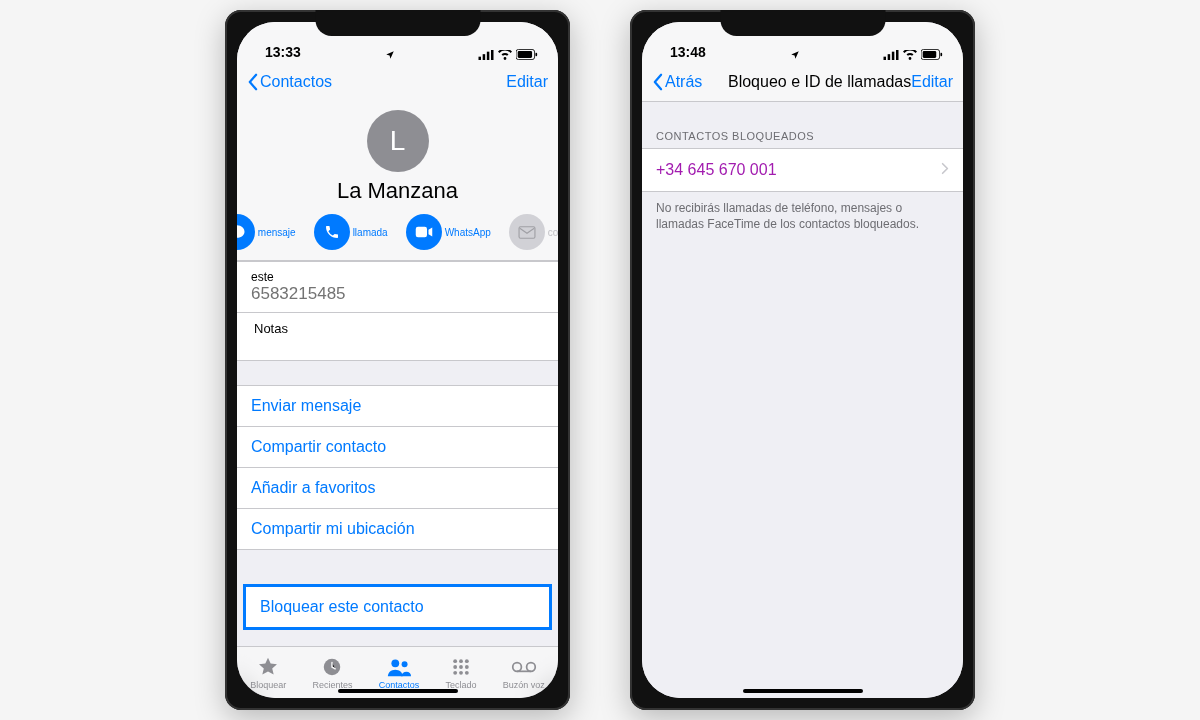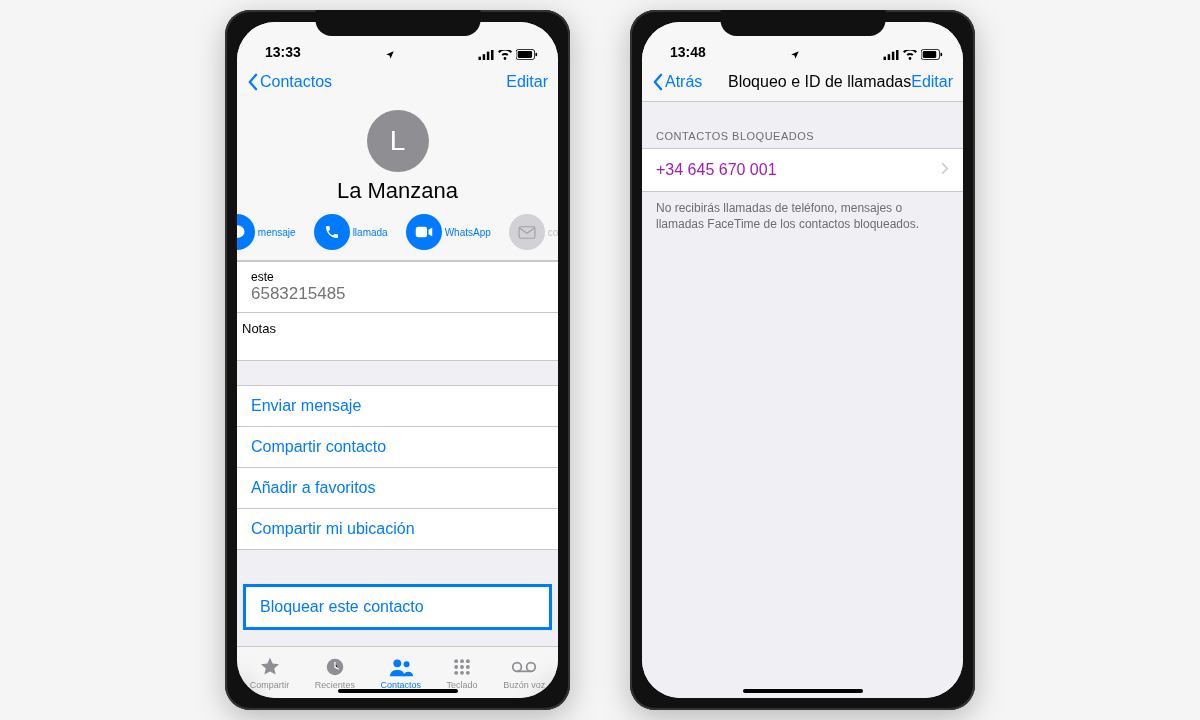"13:33" .phone { border-radius: 25px -> 16px }
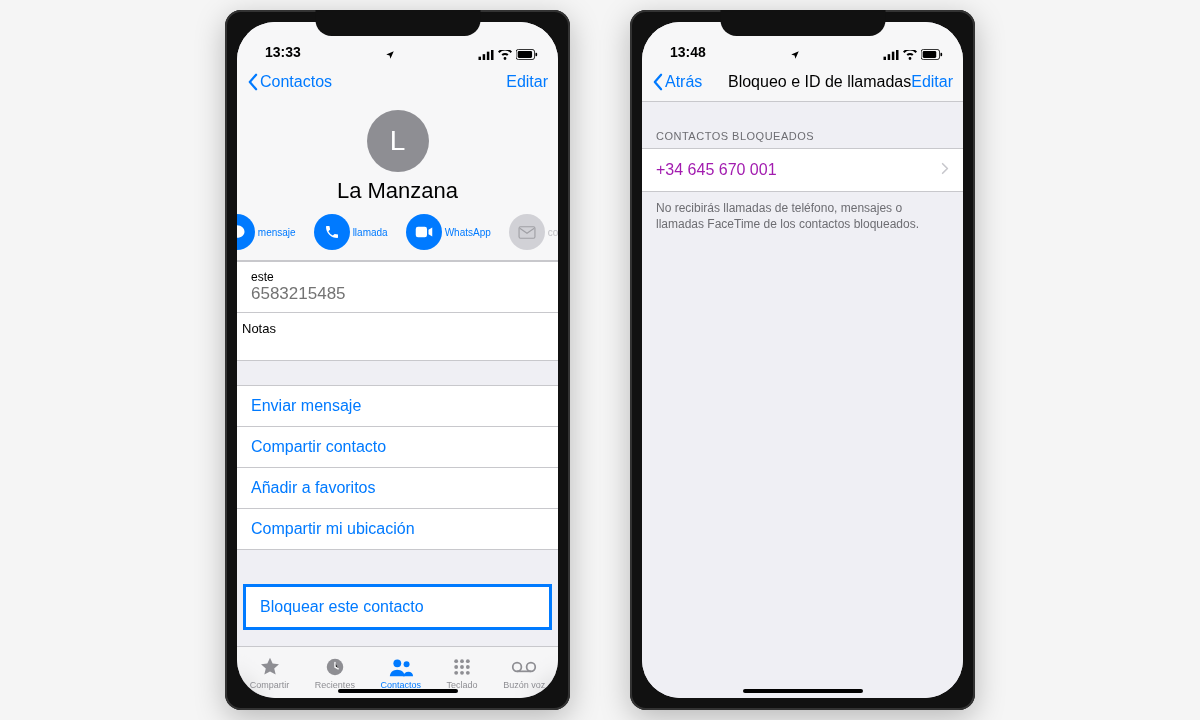"Notas" .notes-cell { padding: 8px 5px 24px -> 8px 17px 24px }
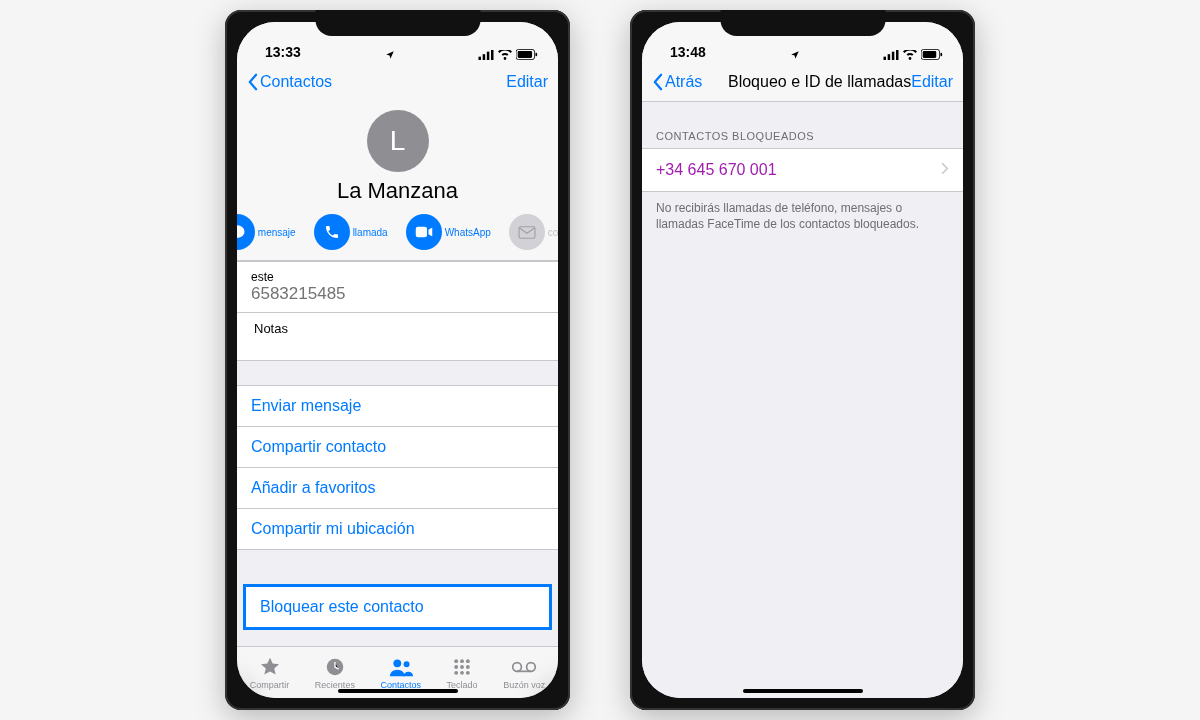"Compartir" span { text: Compartir -> Bloquear }
